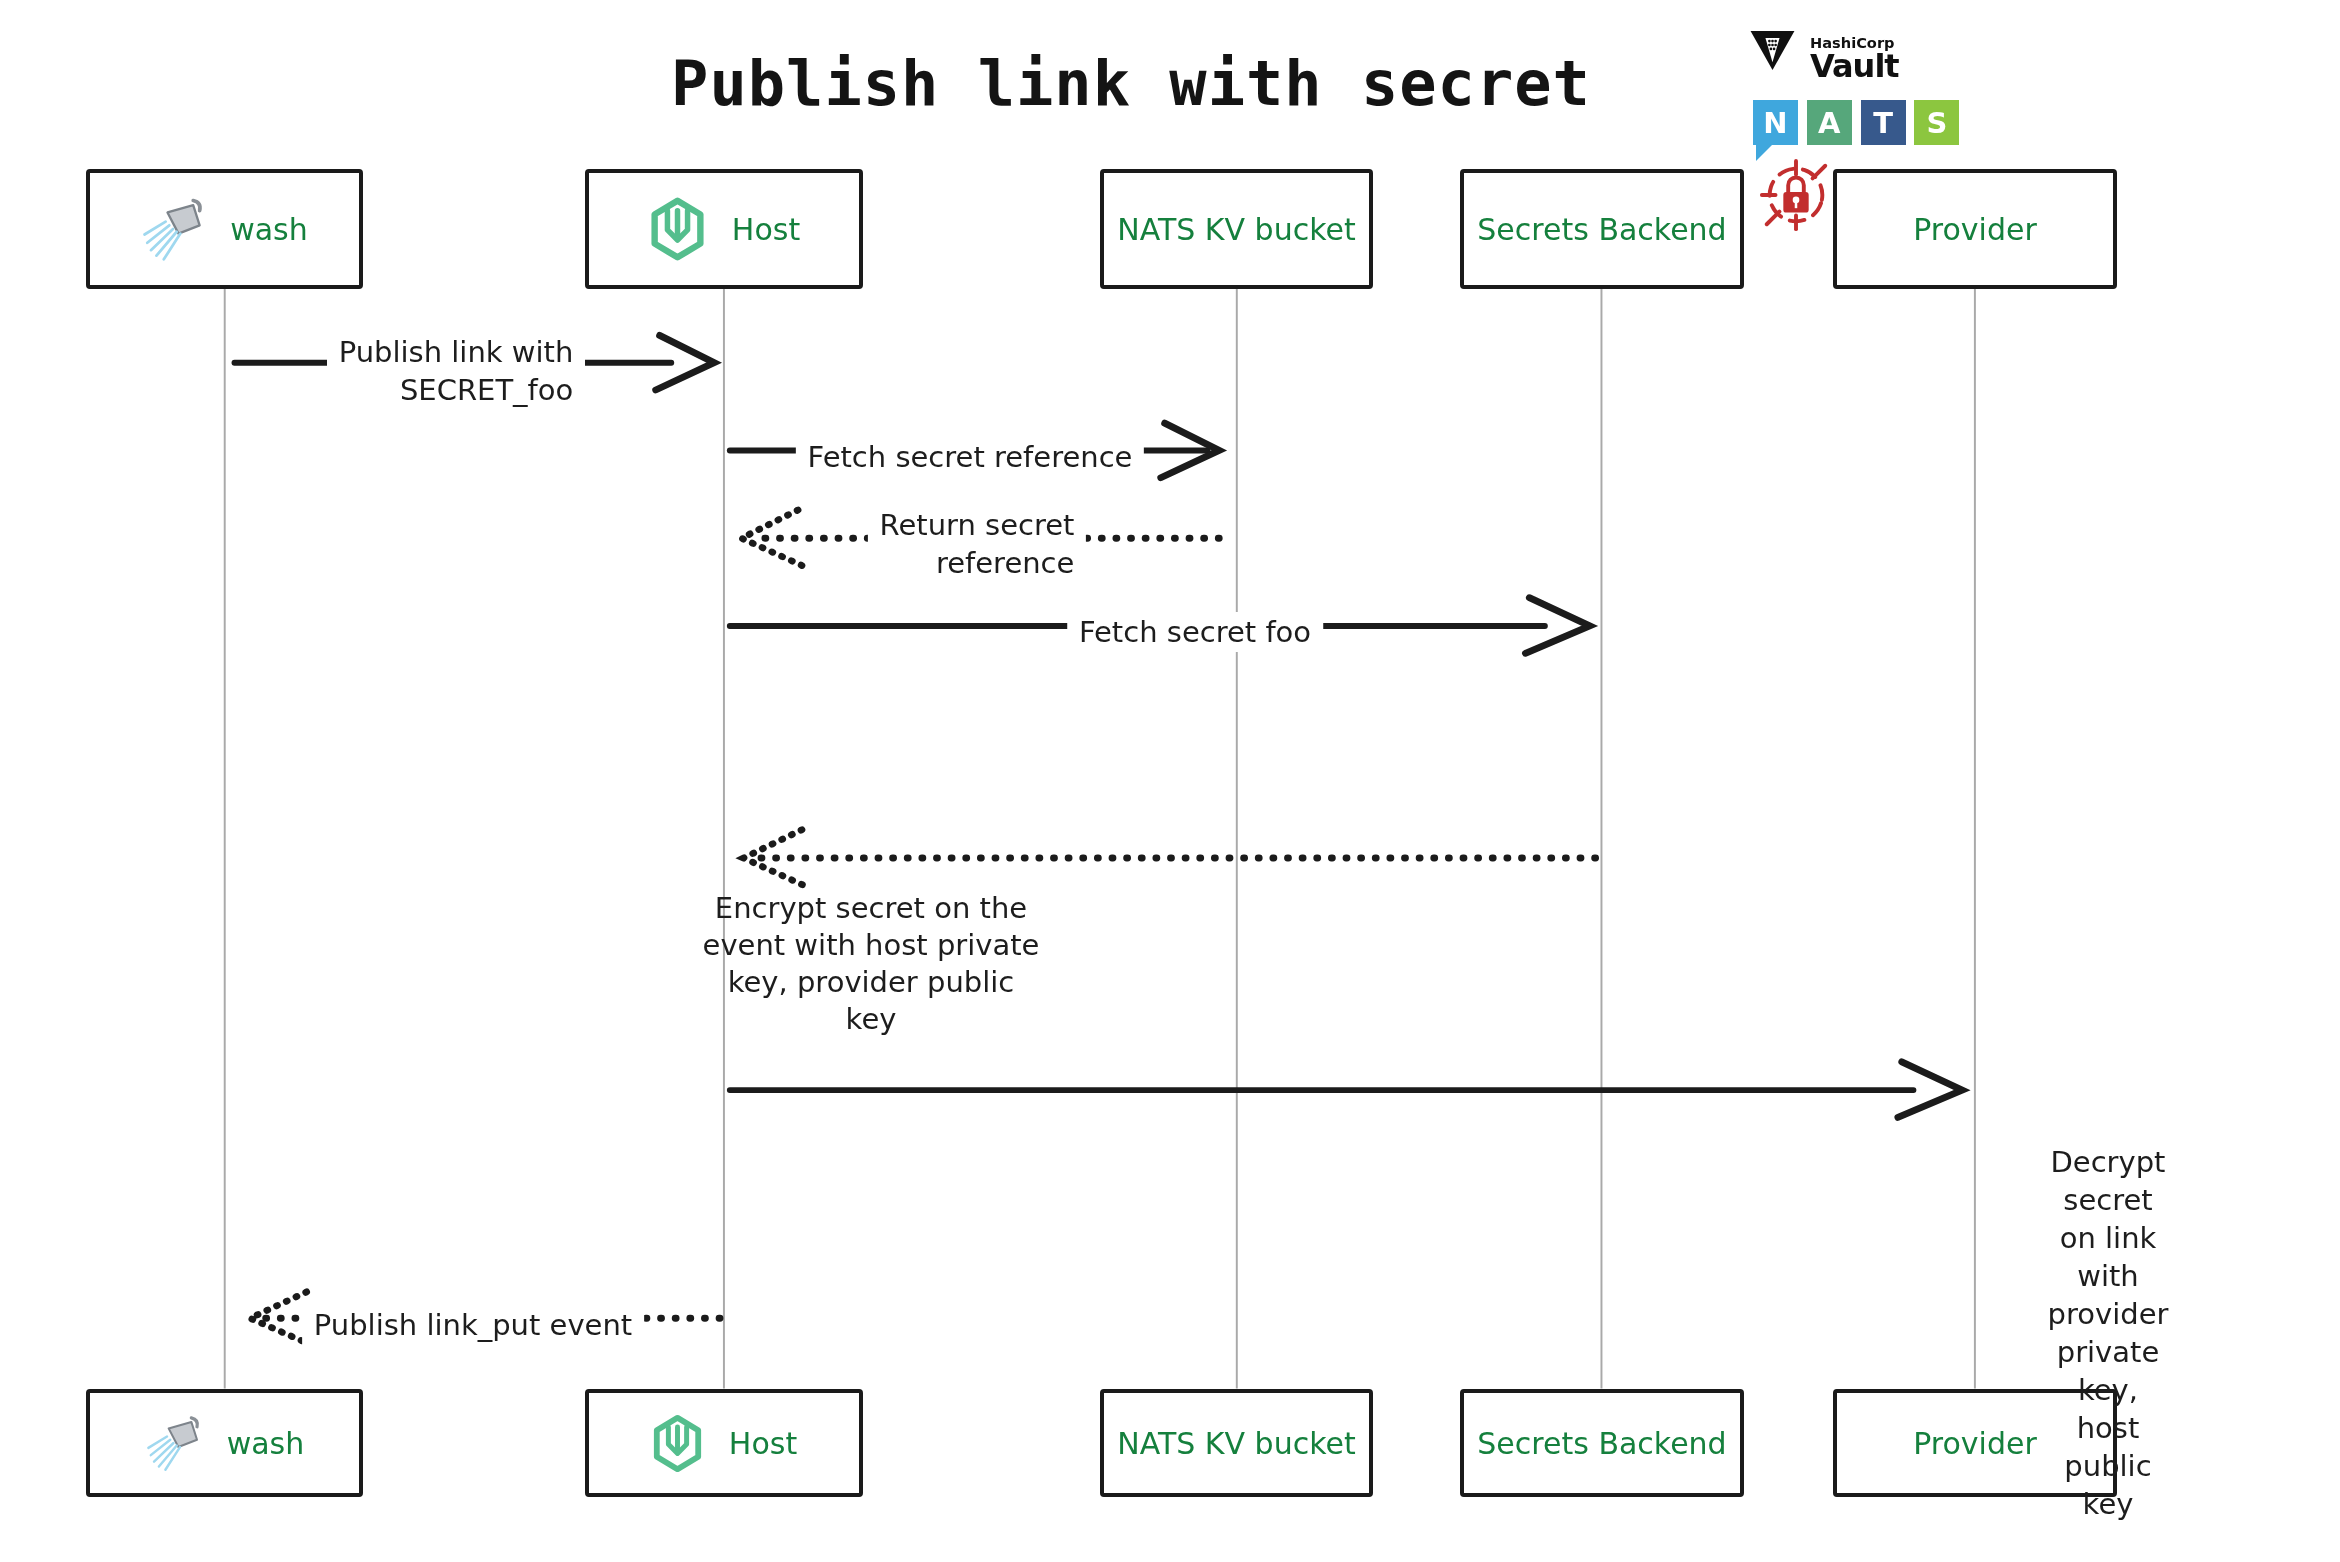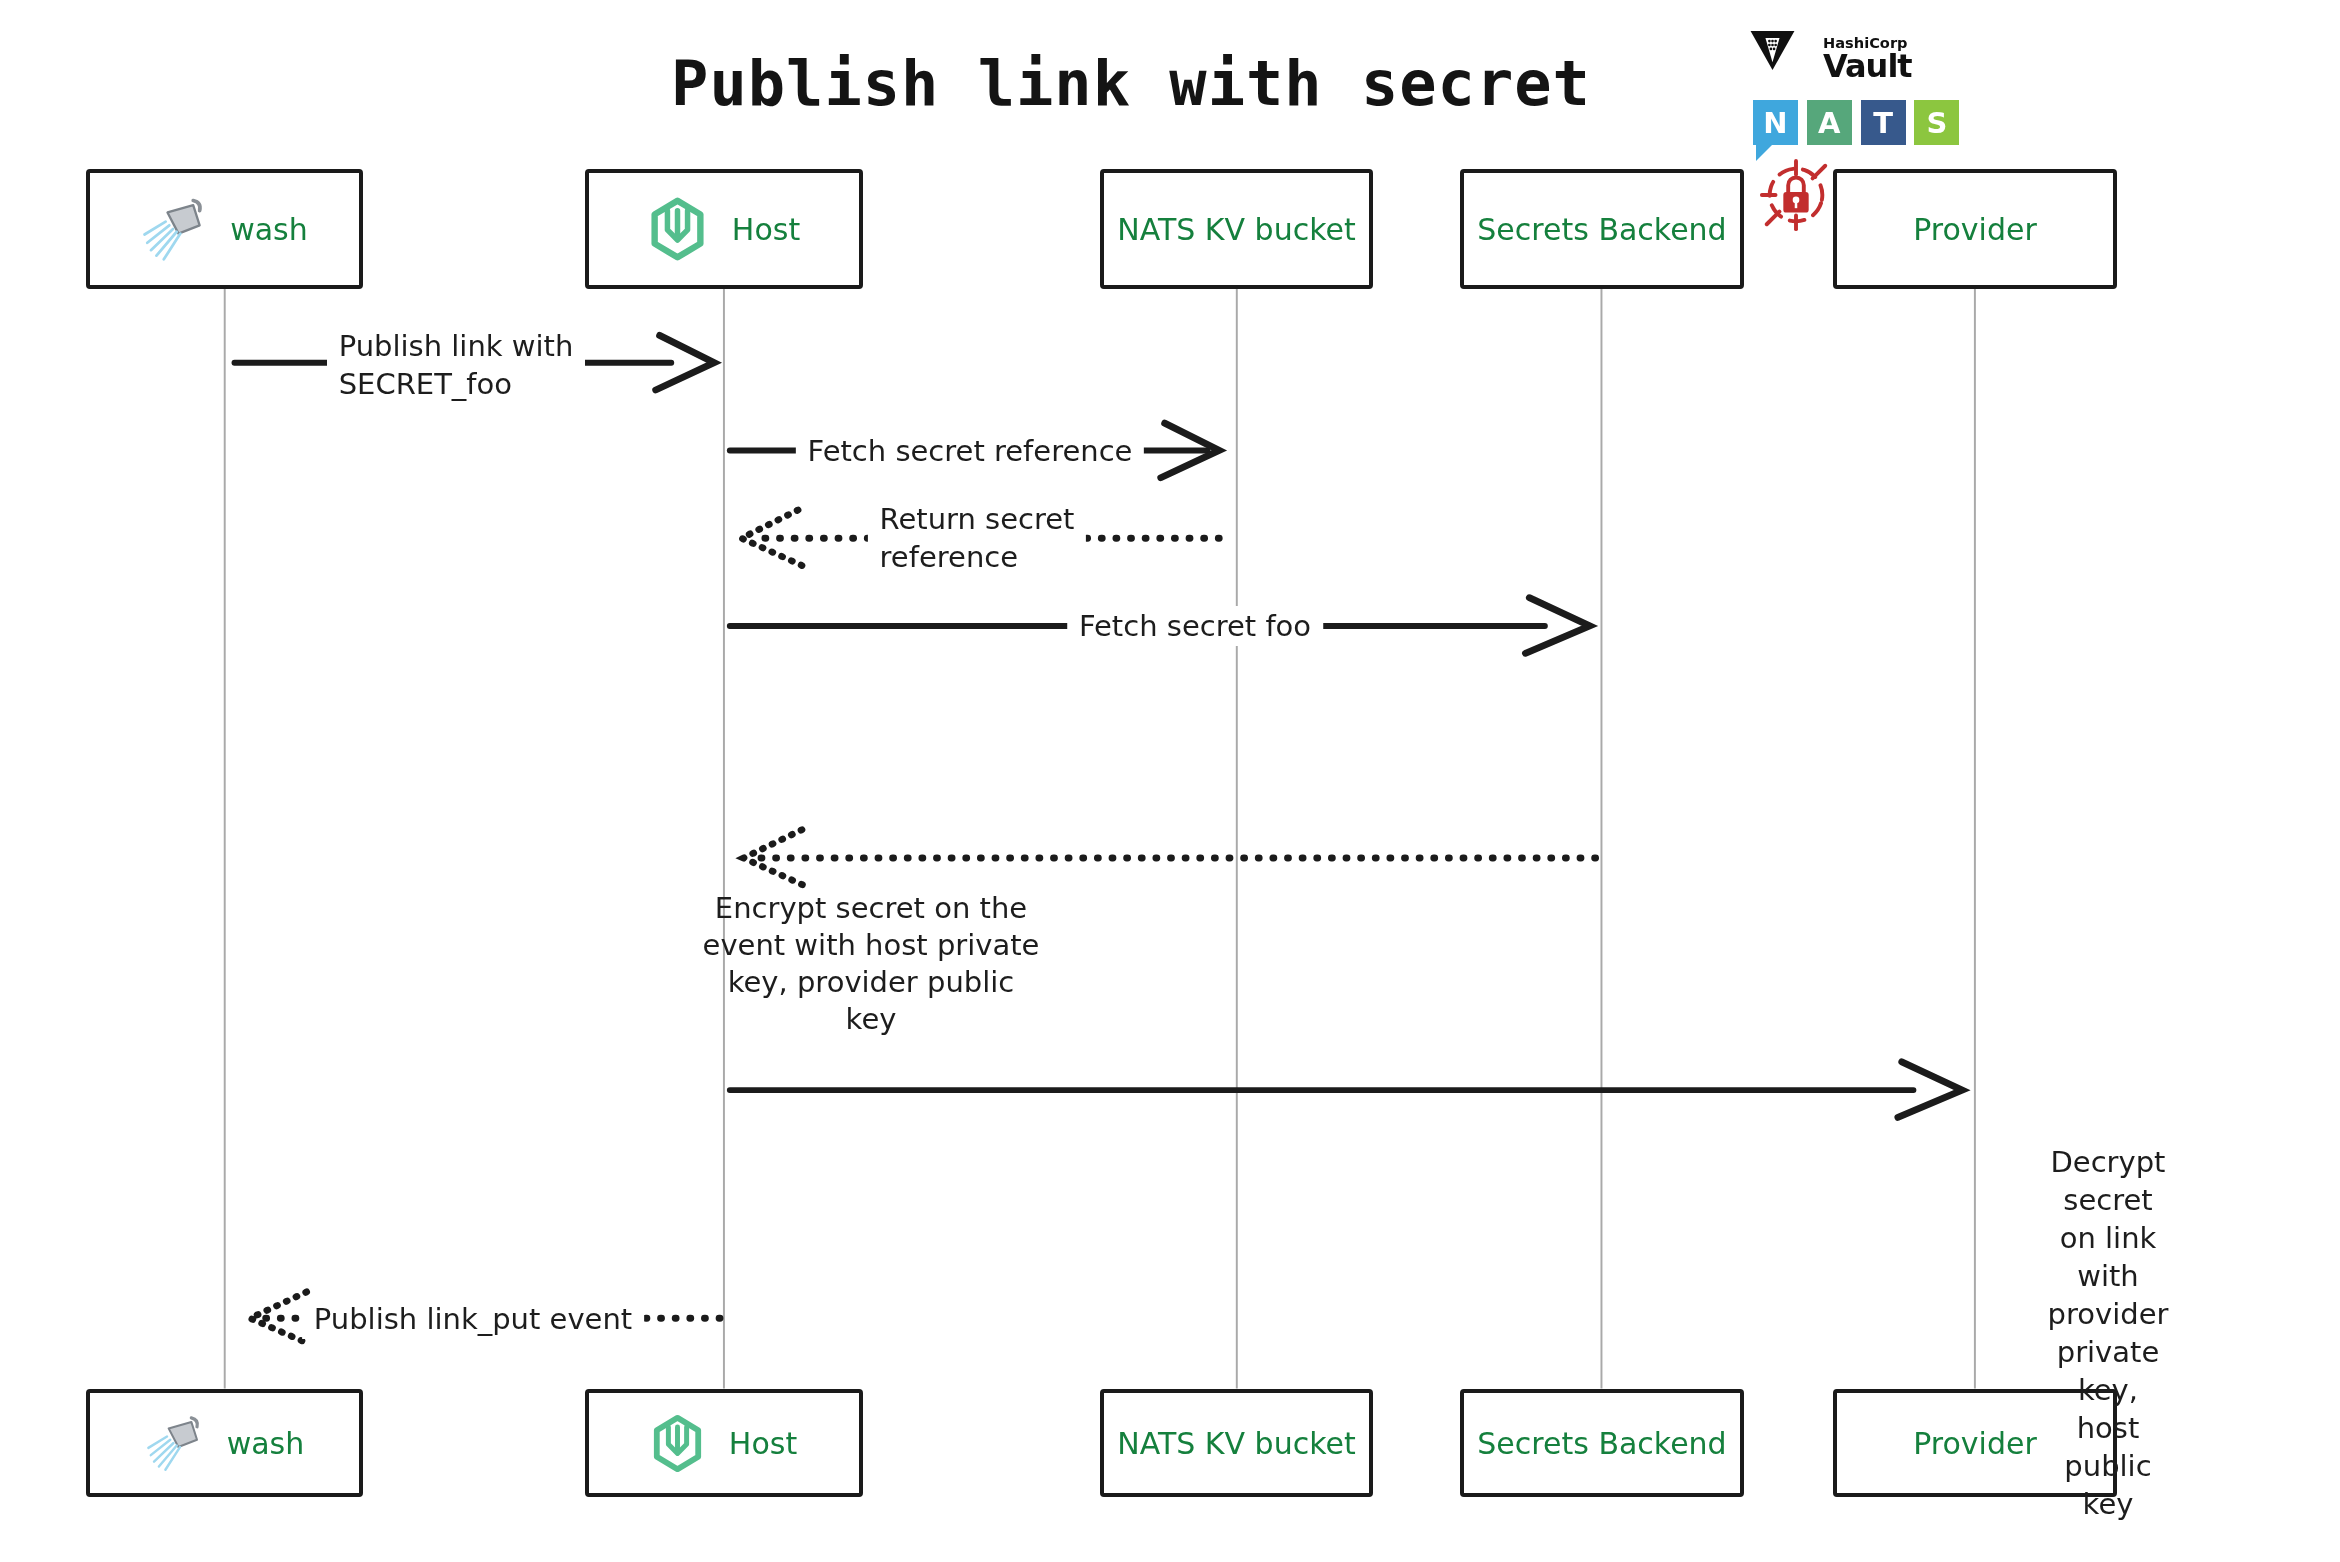"HashiCorp" .vault { gap: 27px -> 14px }
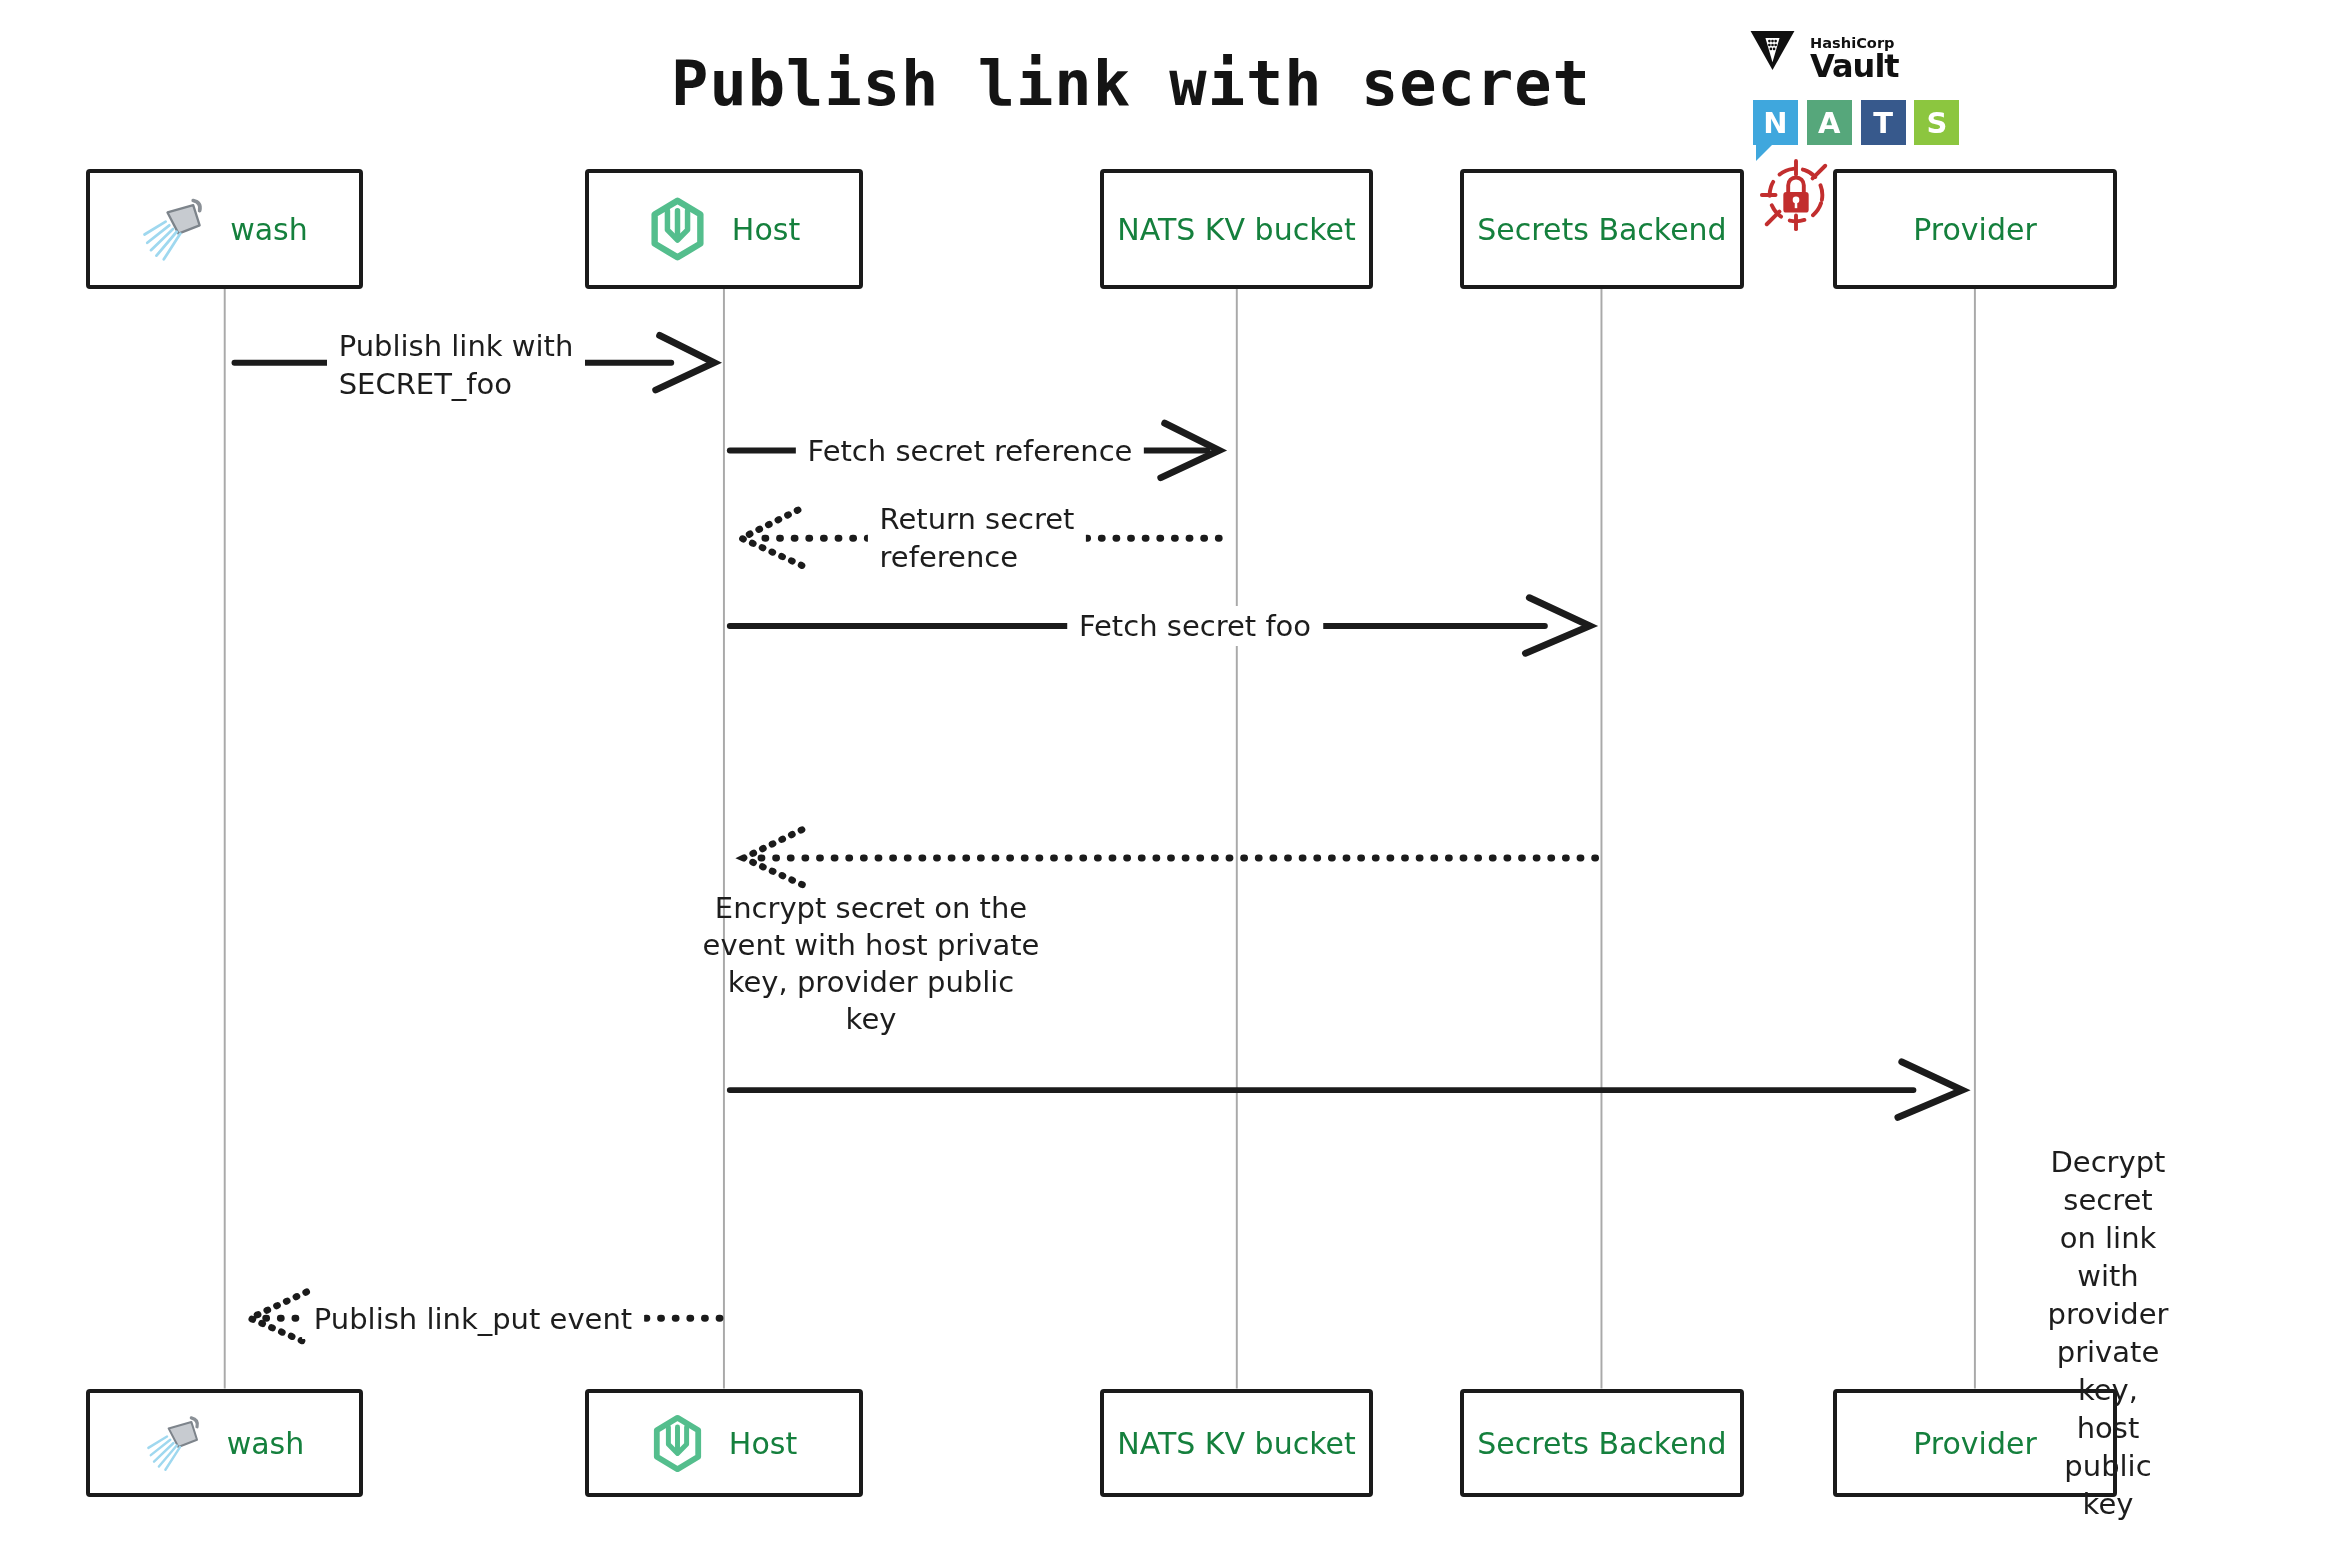"Publish link with" .msg-label { margin-top: none -> 6px; text-align: left -> right }
